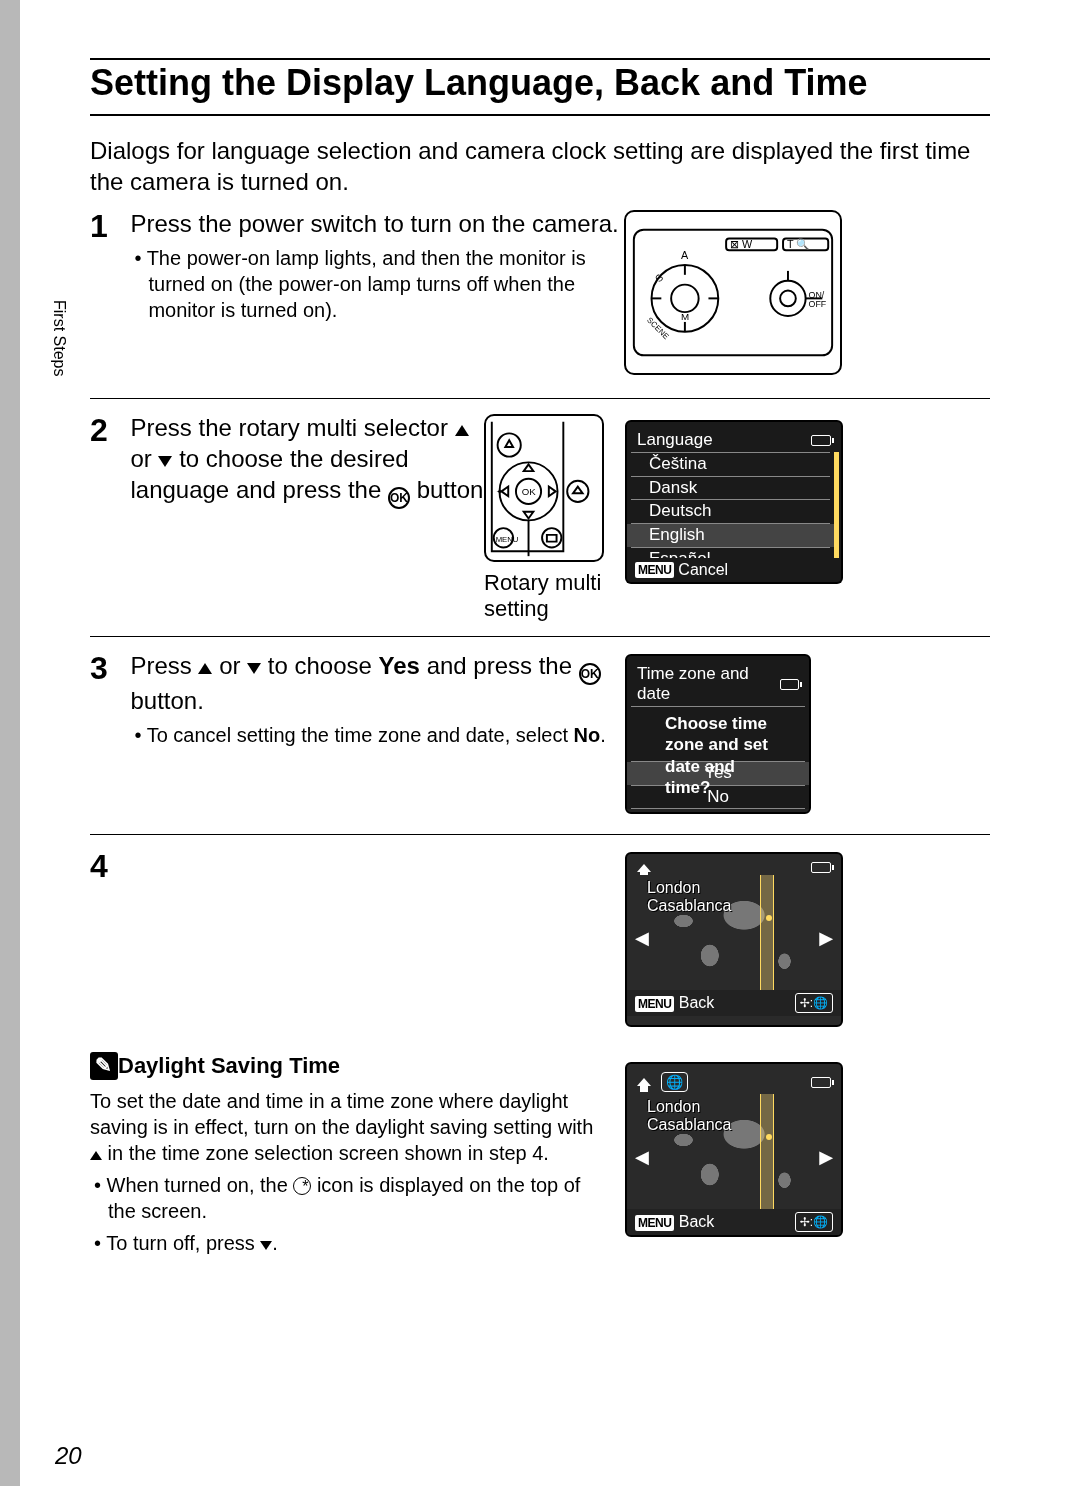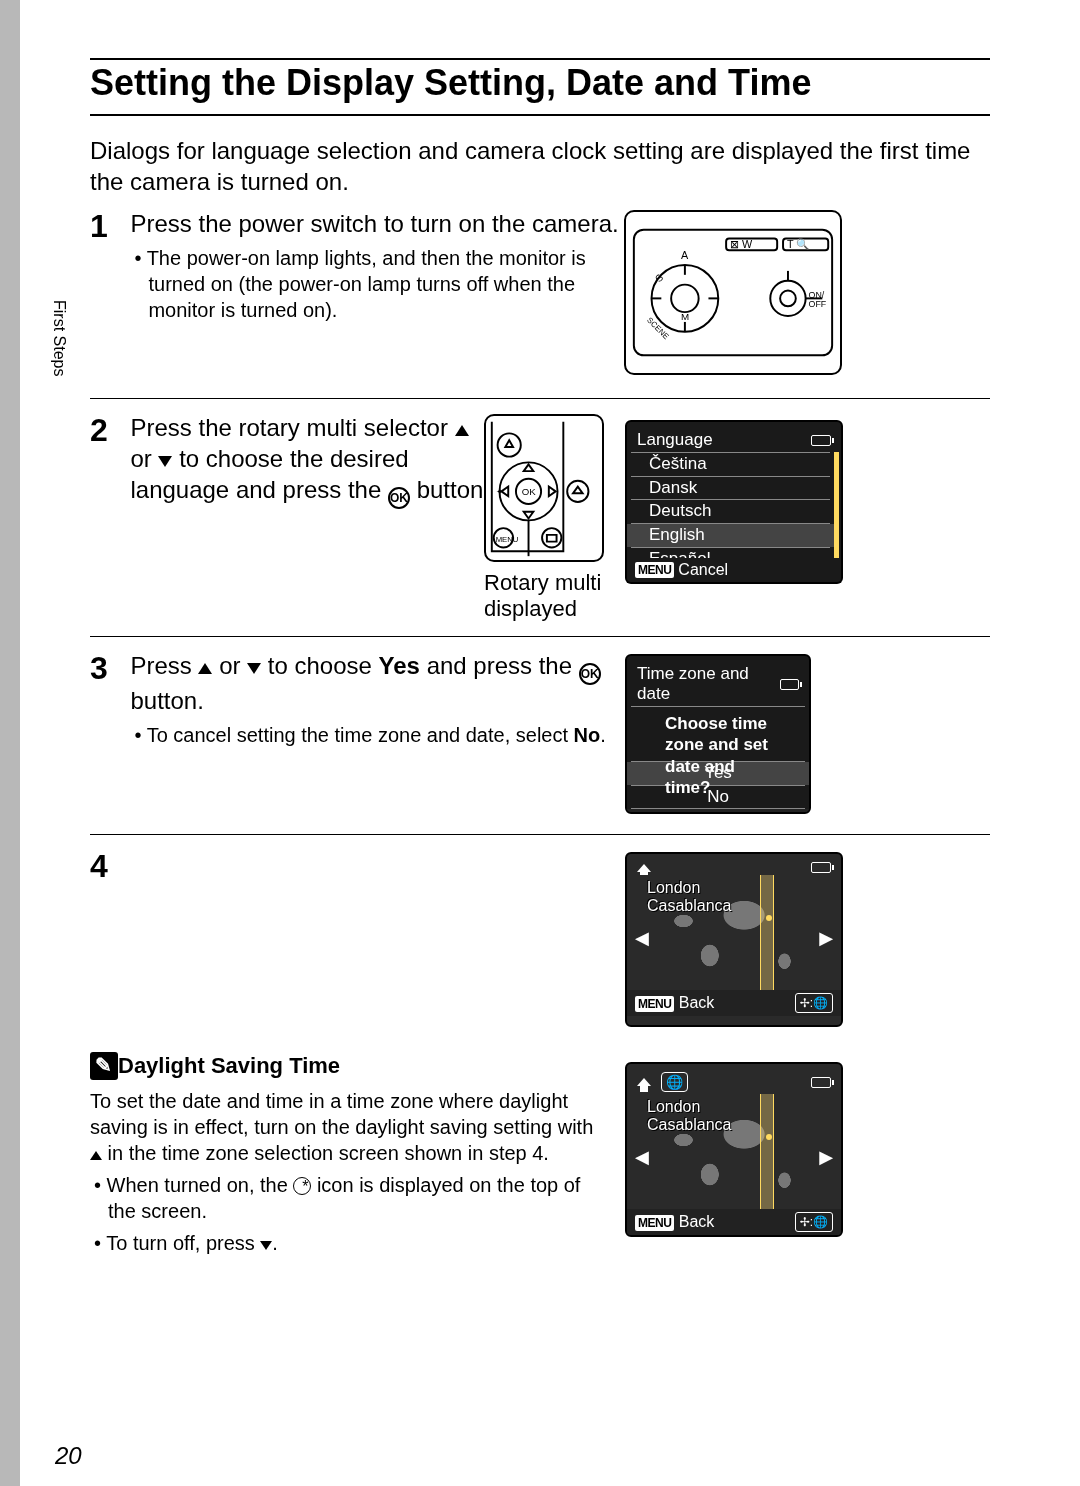"Setting the Display Setting, Date" div.page-title { text: Setting, Date -> Language, Back }
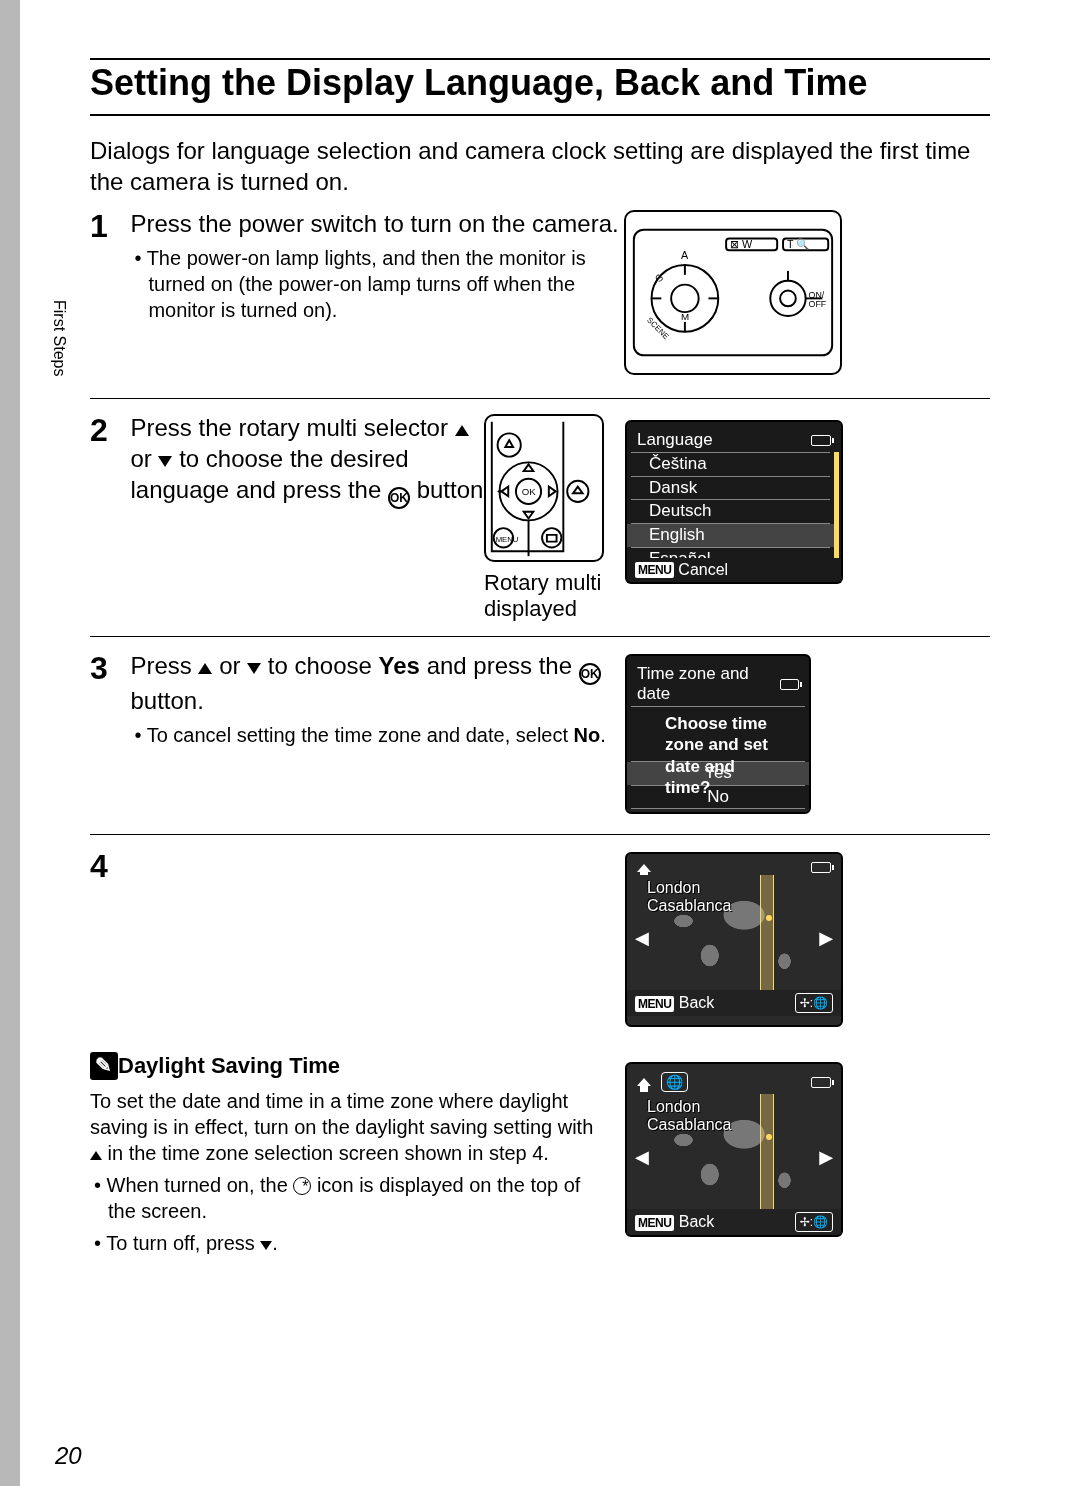"Rotary multi displayed" div.caption { text: displayed -> setting }
